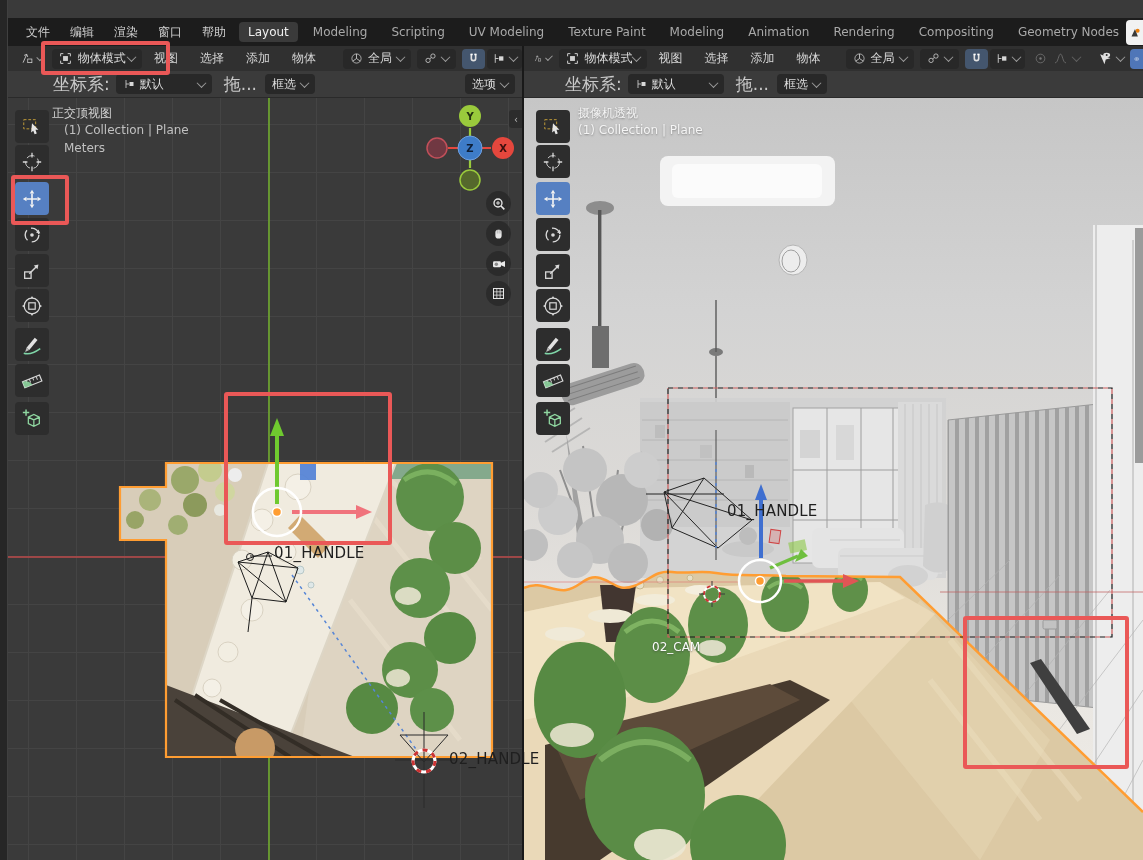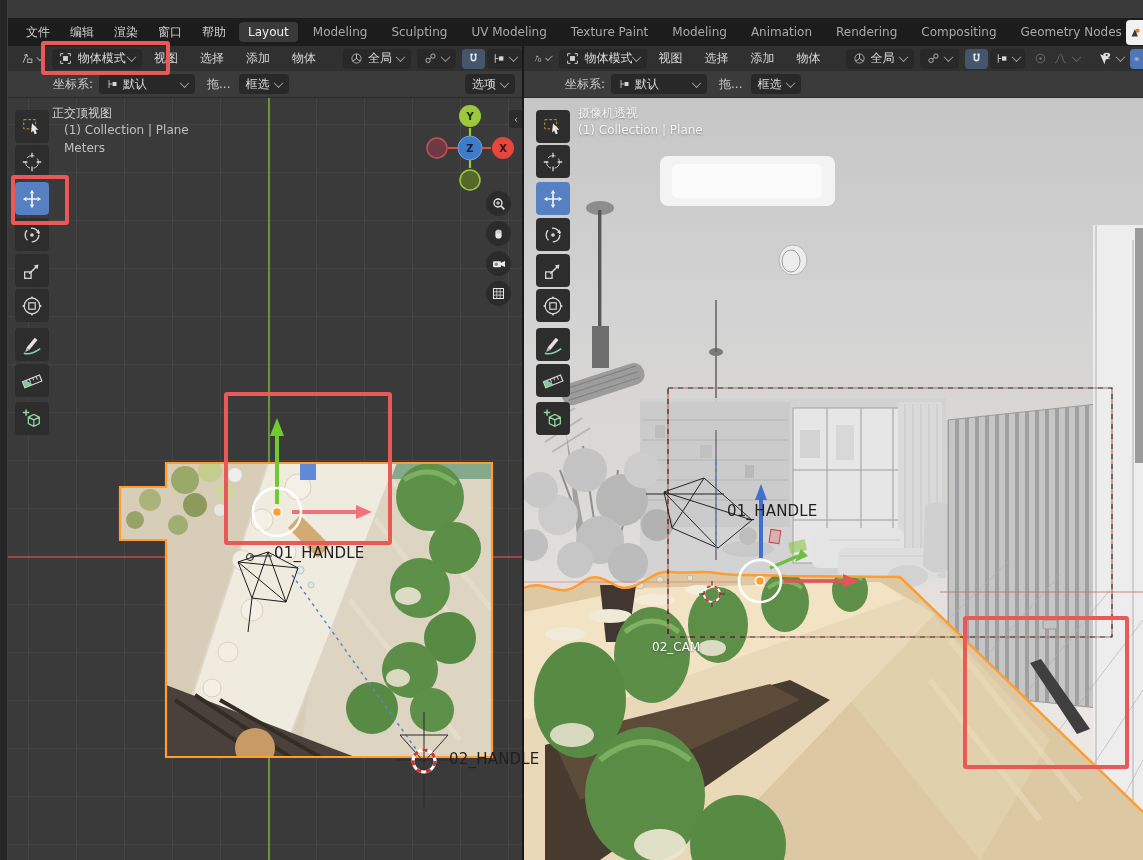"Sculpting" span.tab { text: Sculpting -> Scripting }
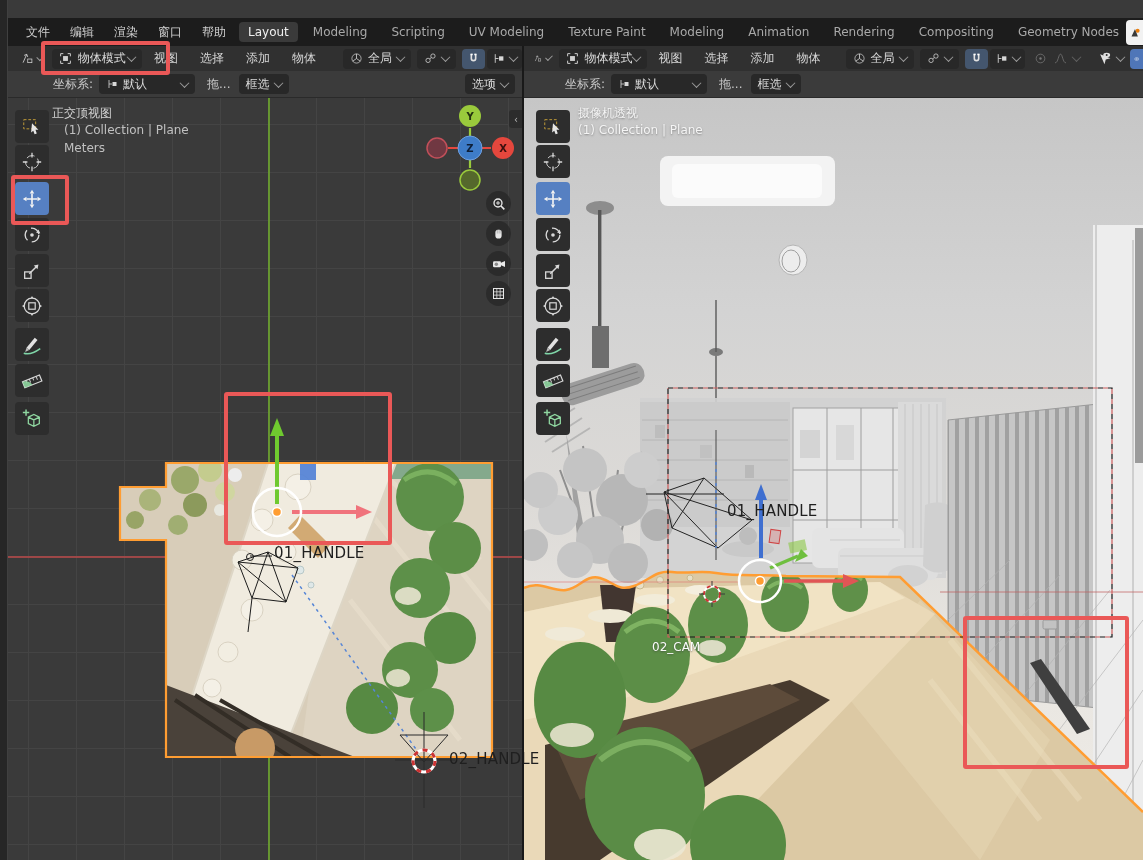"坐标系:" .lbl { font-size: 12px -> 17px }
